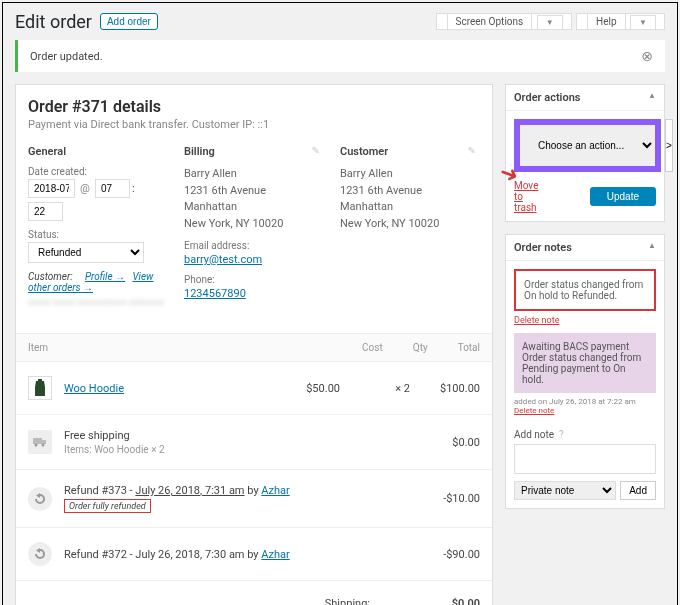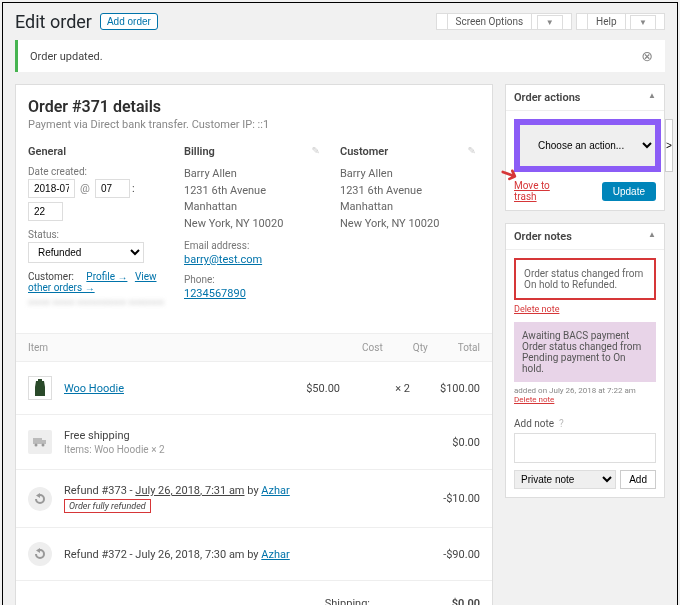"Update" .btn-primary { padding: 4px 11px -> 4px 17px }
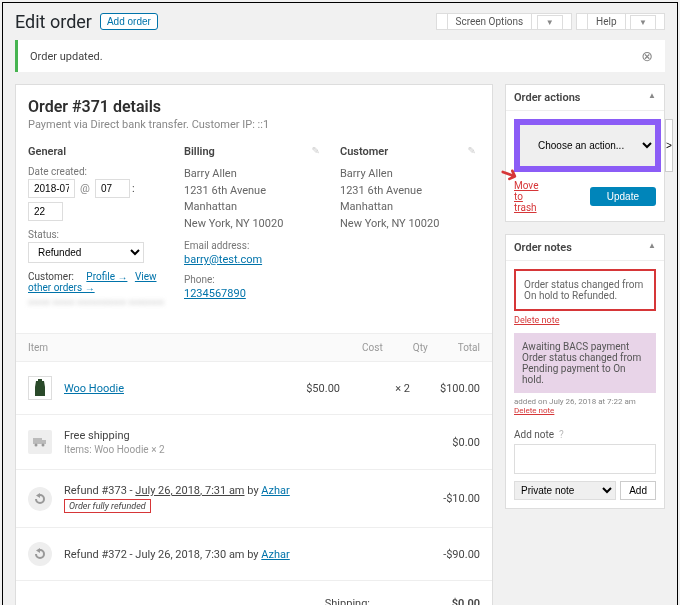"Customer: Profile → View other" div { font-style: none -> italic }
